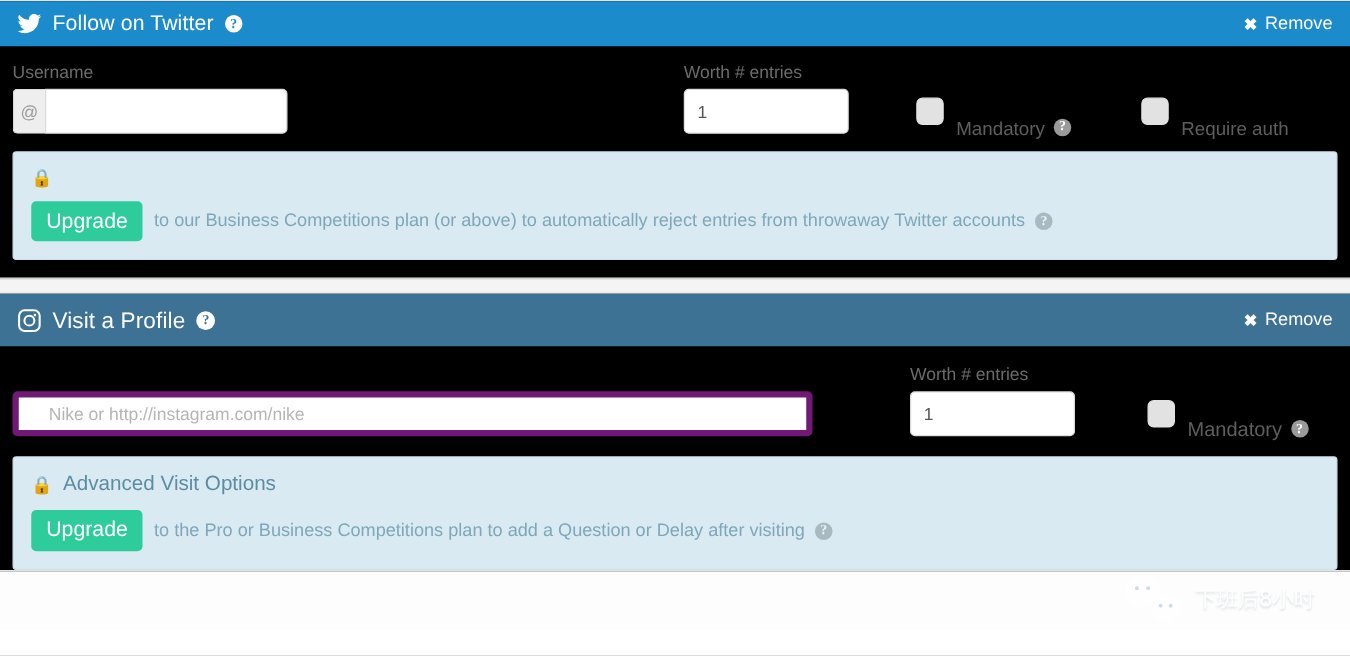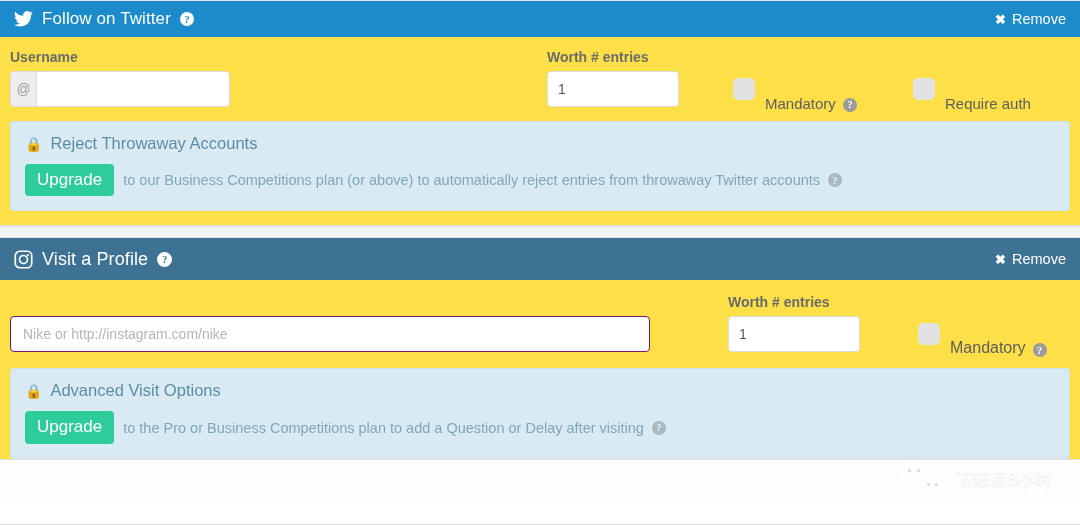"Follow on Twitter" .panel { background: #fde047 -> #000000 }
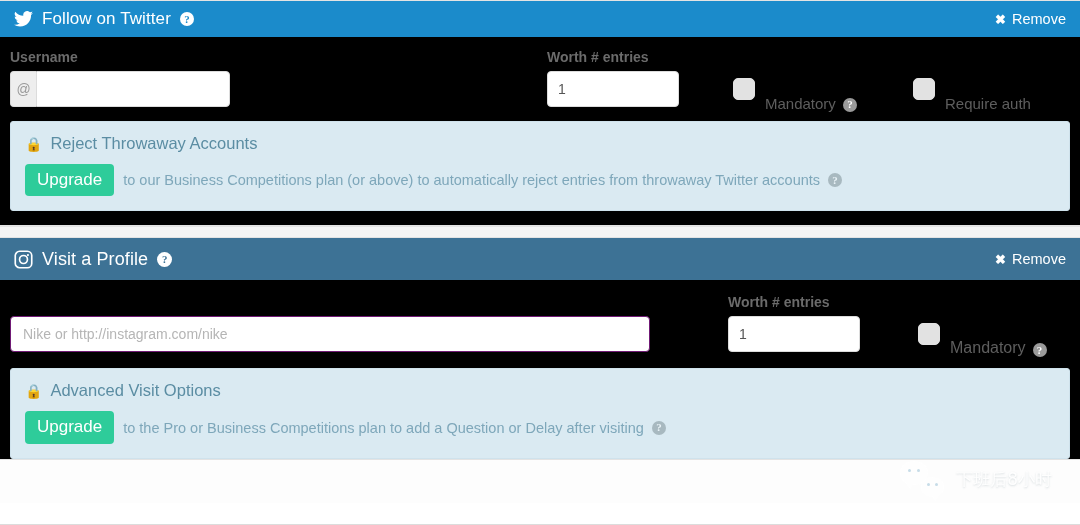"Username" .field-label { font-weight: 700 -> 400 }
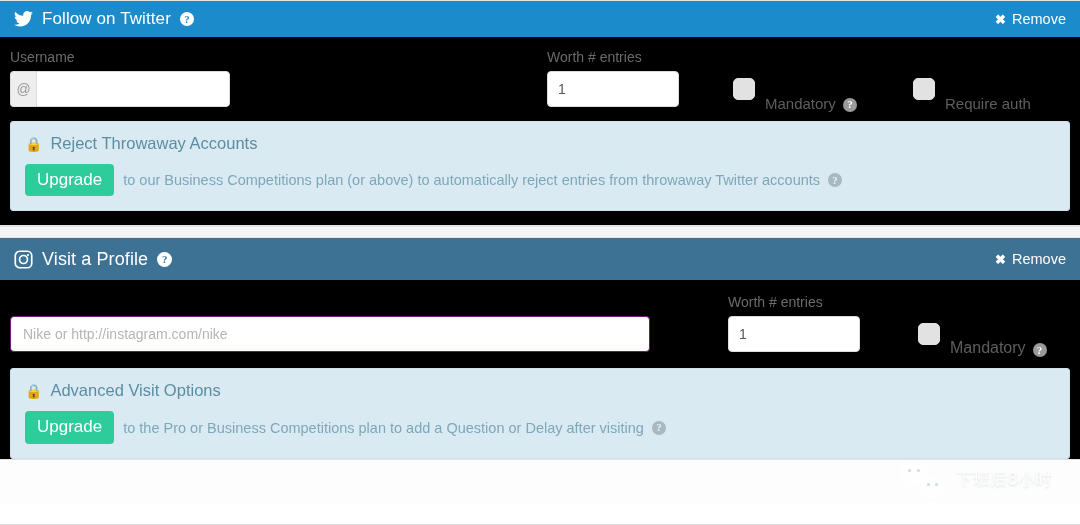"Mandatory" .check-label { align-items: flex-end -> flex-start }
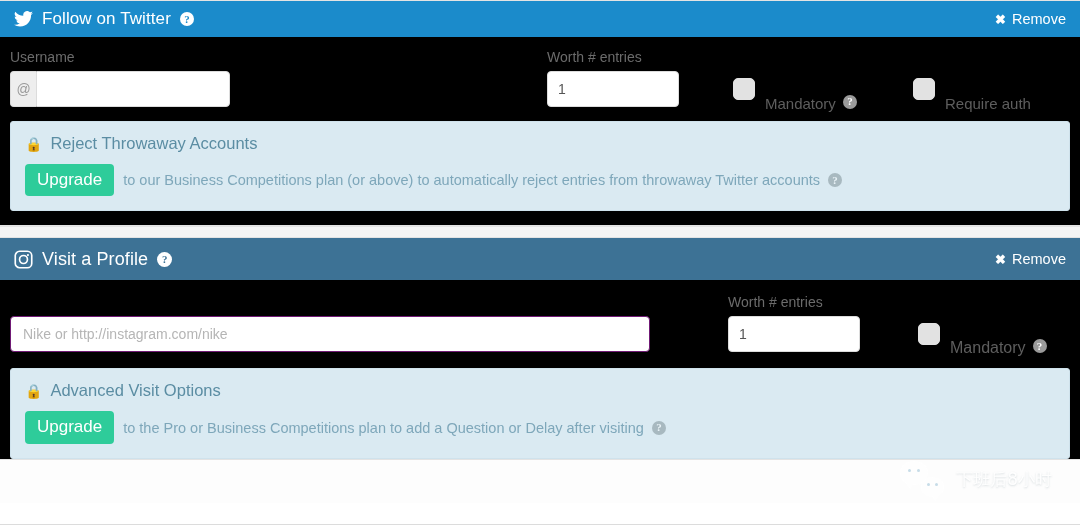"Reject Throwaway Accounts" span { html: <span>Reject Throwaway Accounts</span> -> none }
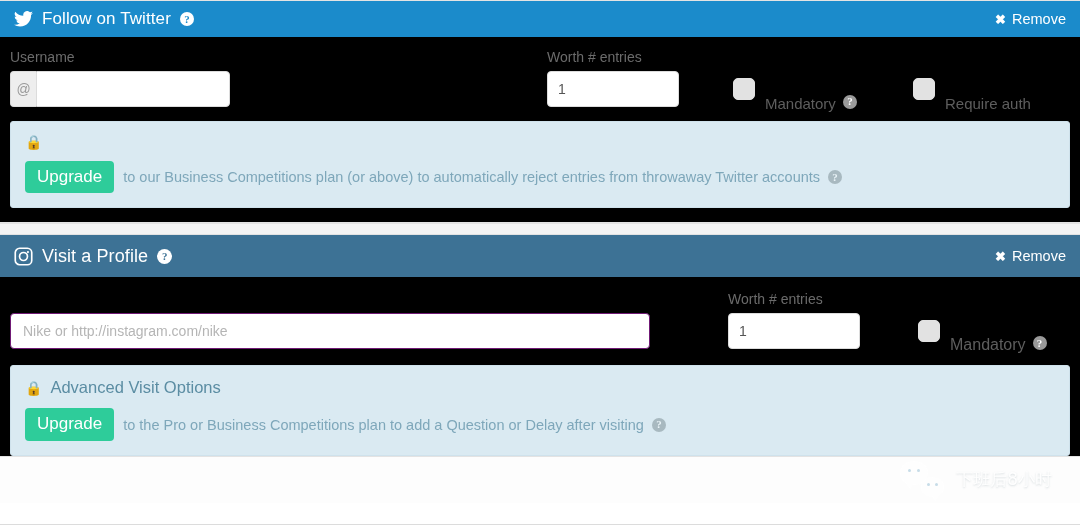"Nike or http://instagram.com/nike" .url-input { border: 1px solid #701a75 -> 5px solid #701a75; padding: 0 12px -> 0 24px }
